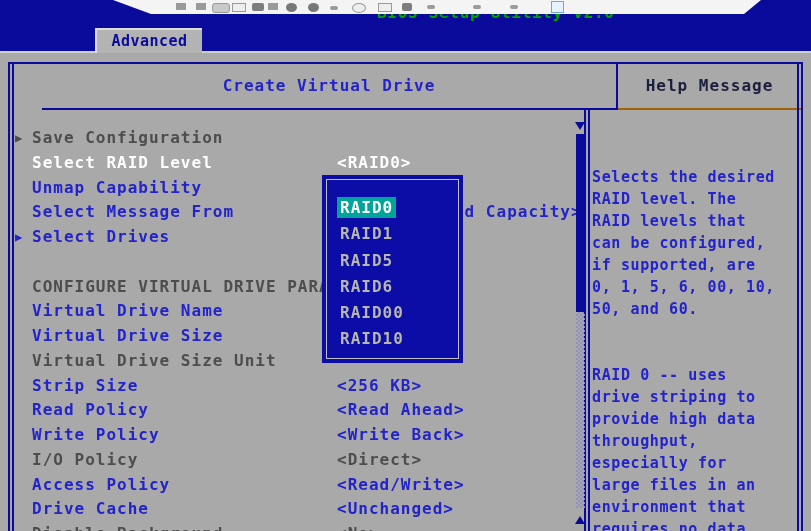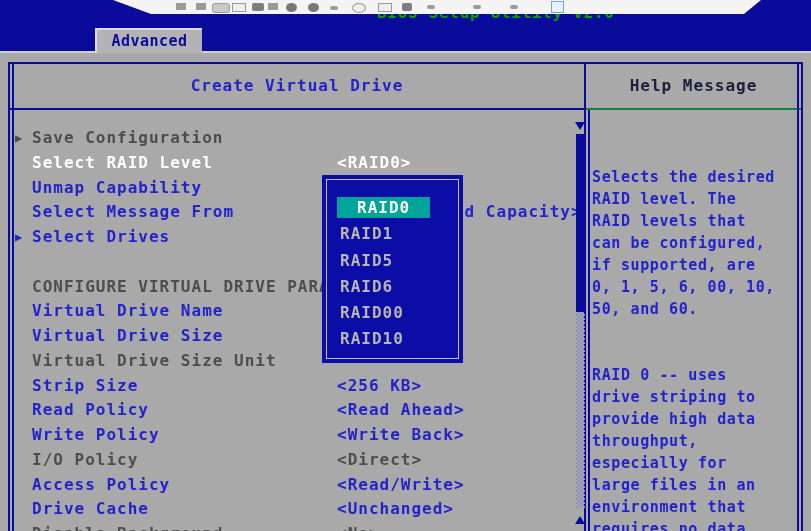"Create Virtual Drive" .header-row { margin-left: none -> 32px }
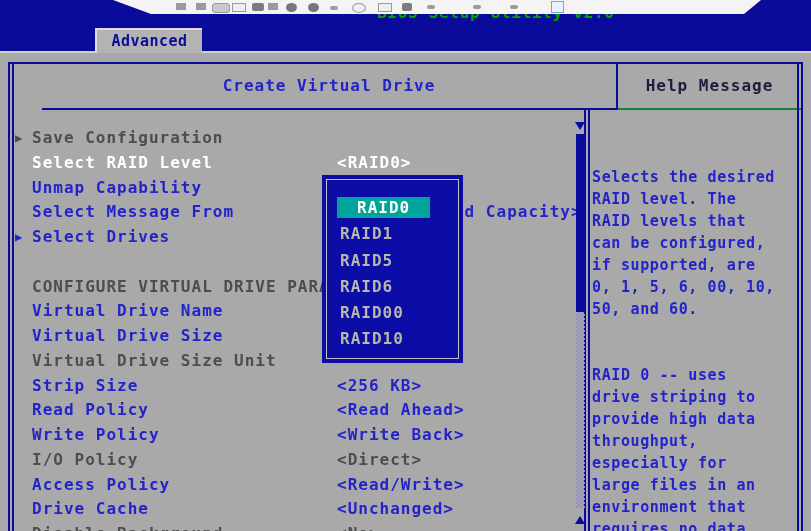"Help Message" .header-right { border-bottom: 2px solid #15803d -> 2px solid #a16207 }
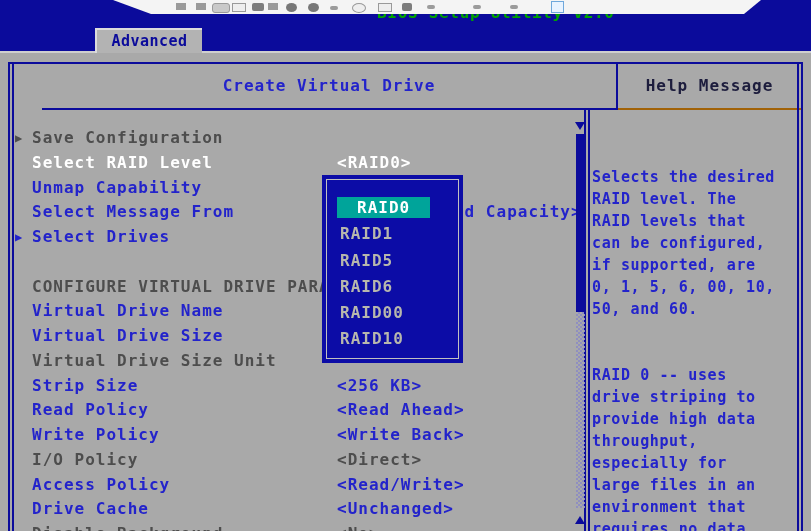"RAID0" .dd-item.selected .dd-text { padding: 1px 20px -> 1px 3px }
